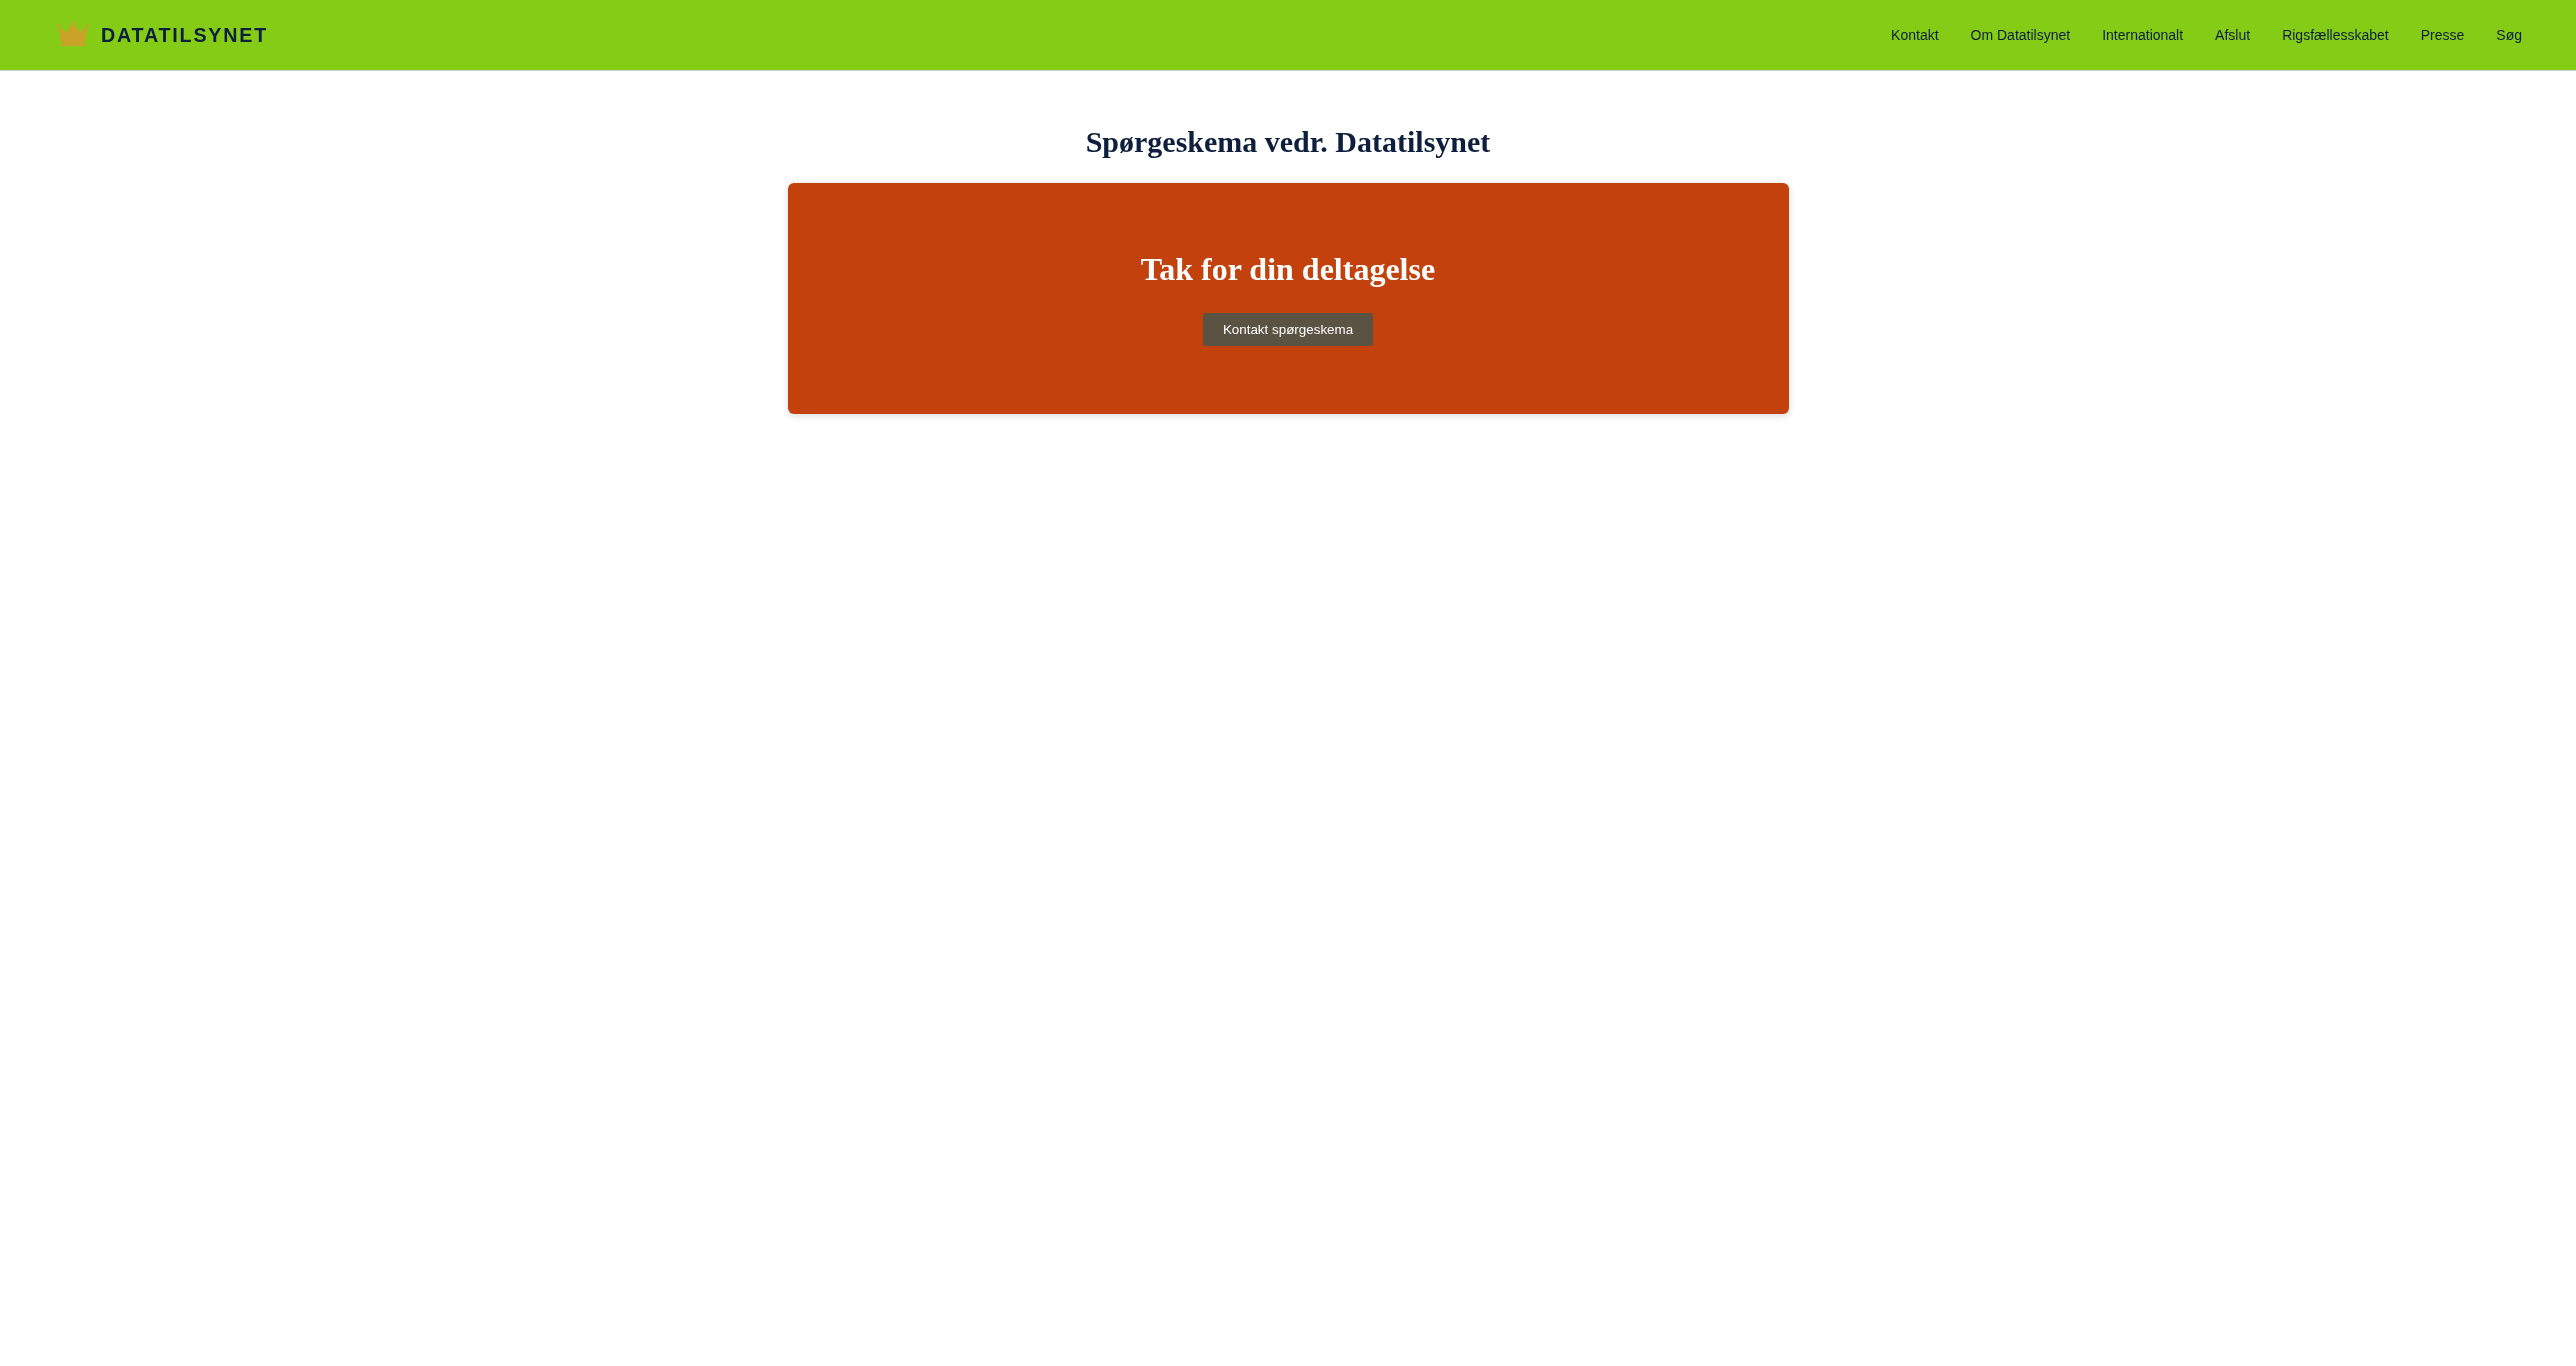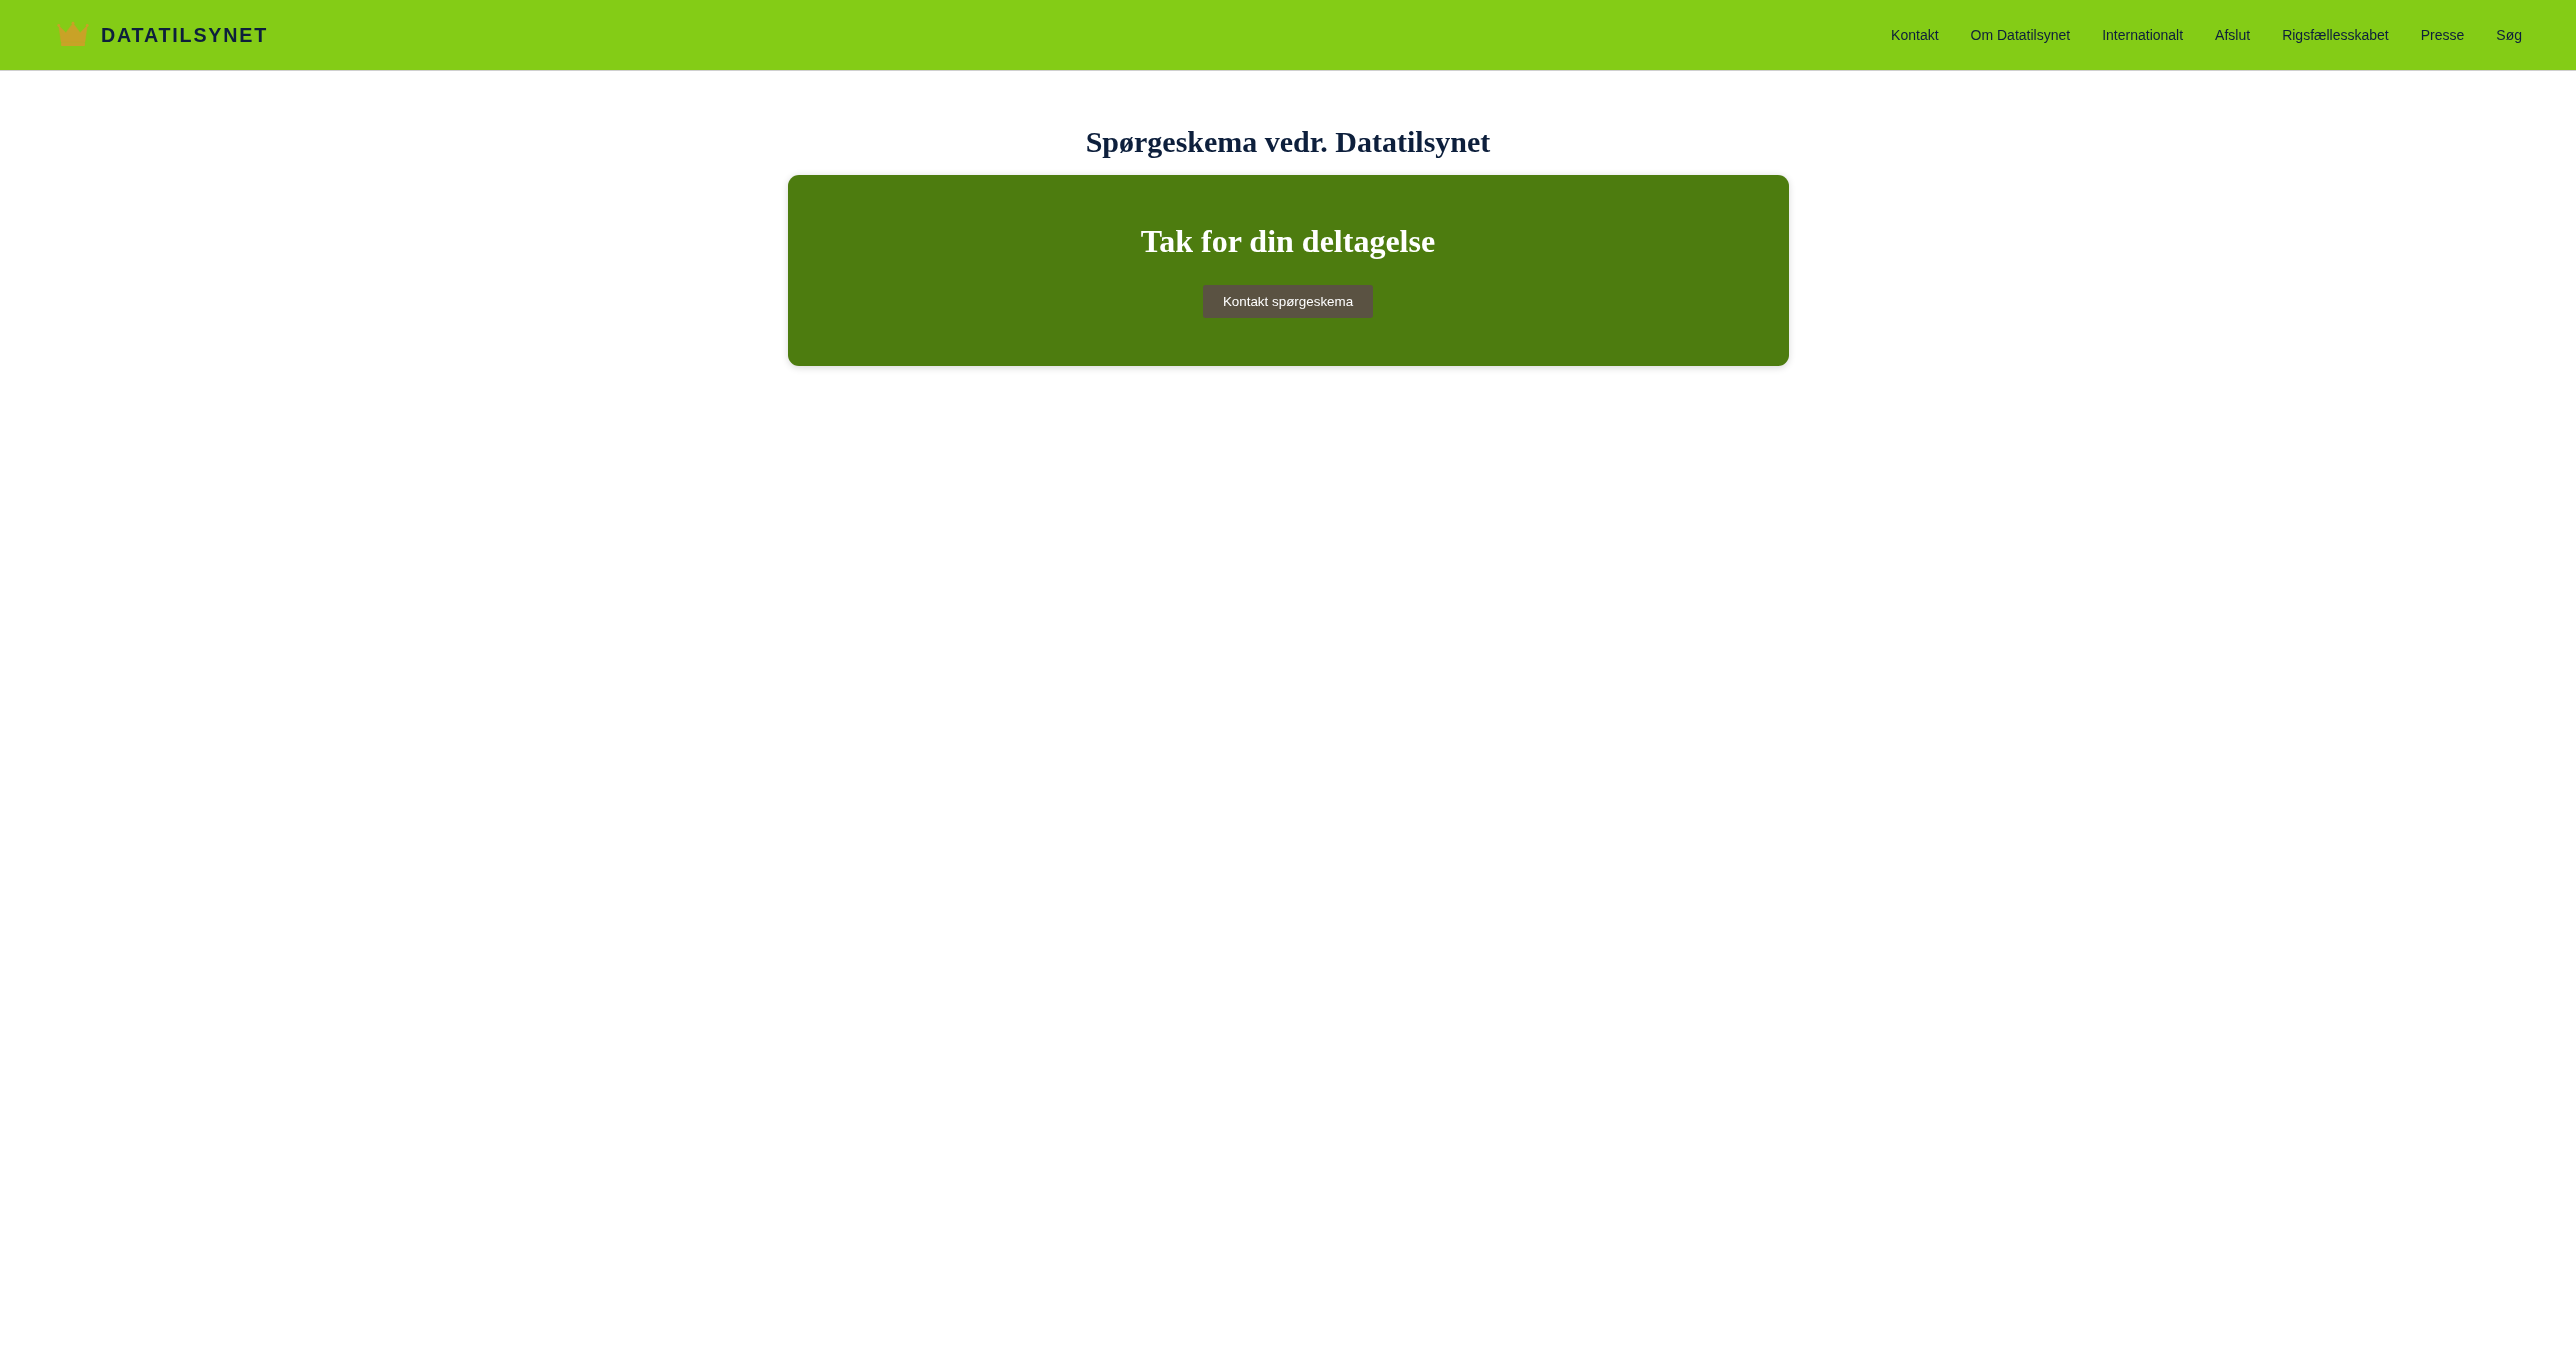"Spørgeskema vedr. Datatilsynet" .page-title { margin-bottom: 16px -> 24px }
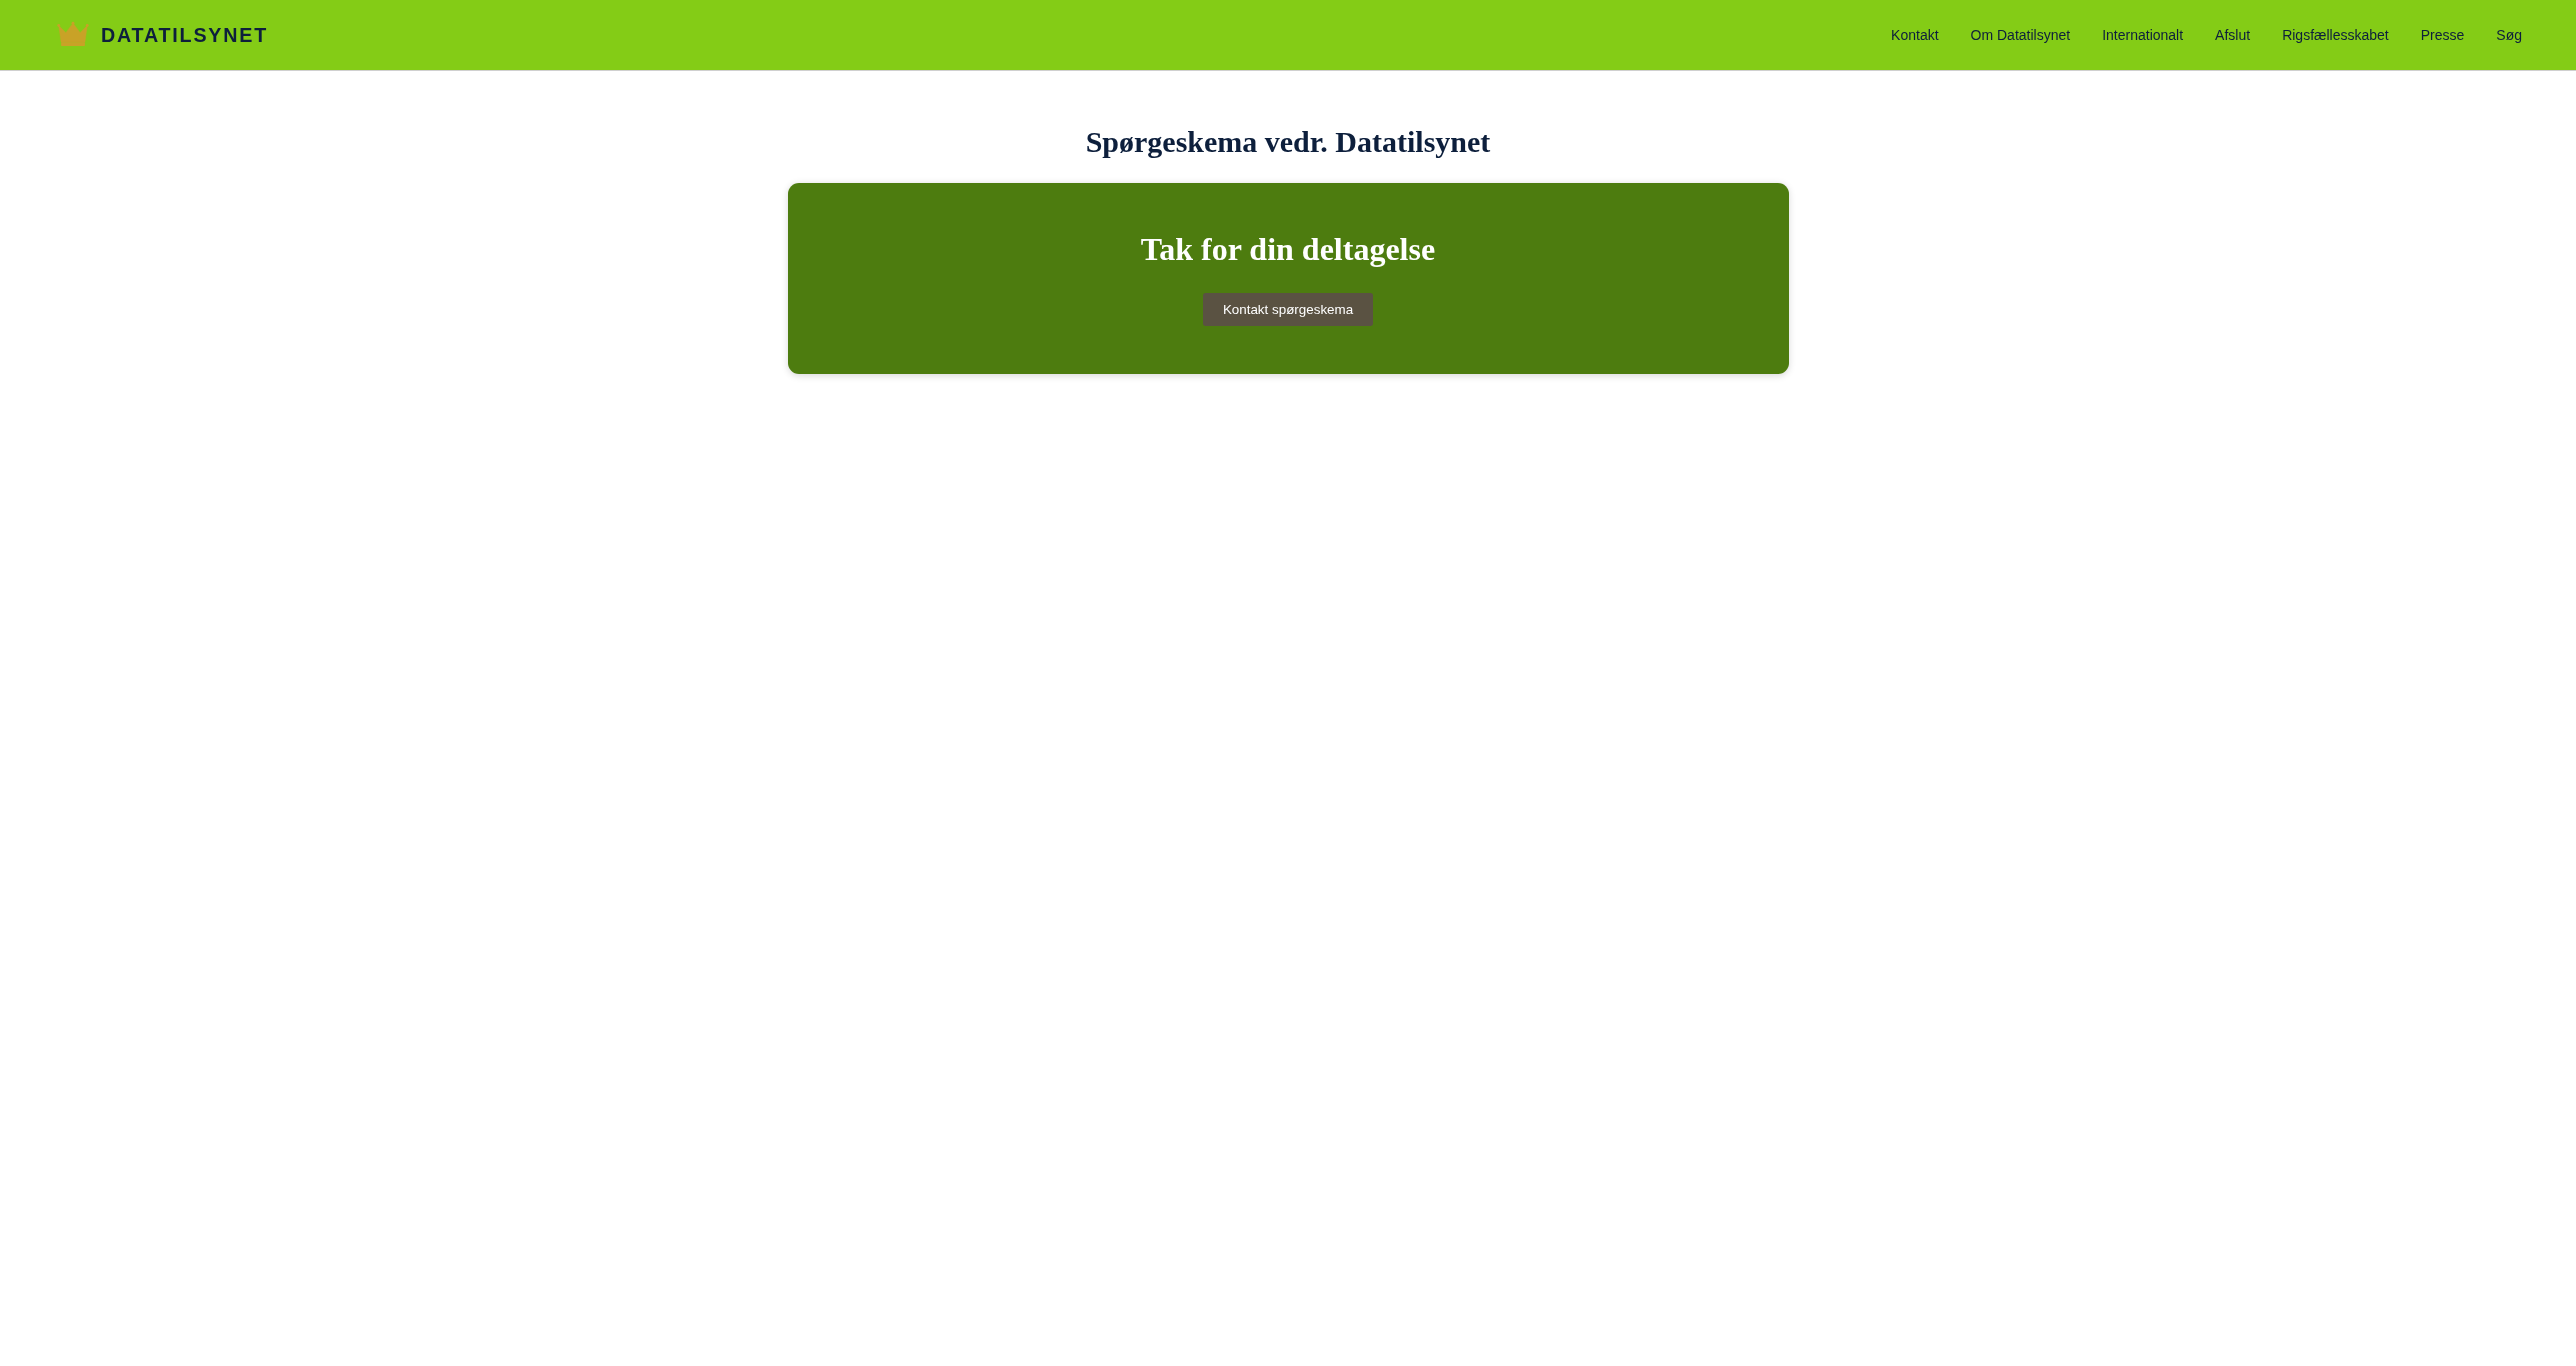"Tak for din deltagelse" .survey-box { background-color: #4d7c0f -> #c2410c; border-radius: 11px -> 6px; padding: 48px 36px -> 68px 36px }
